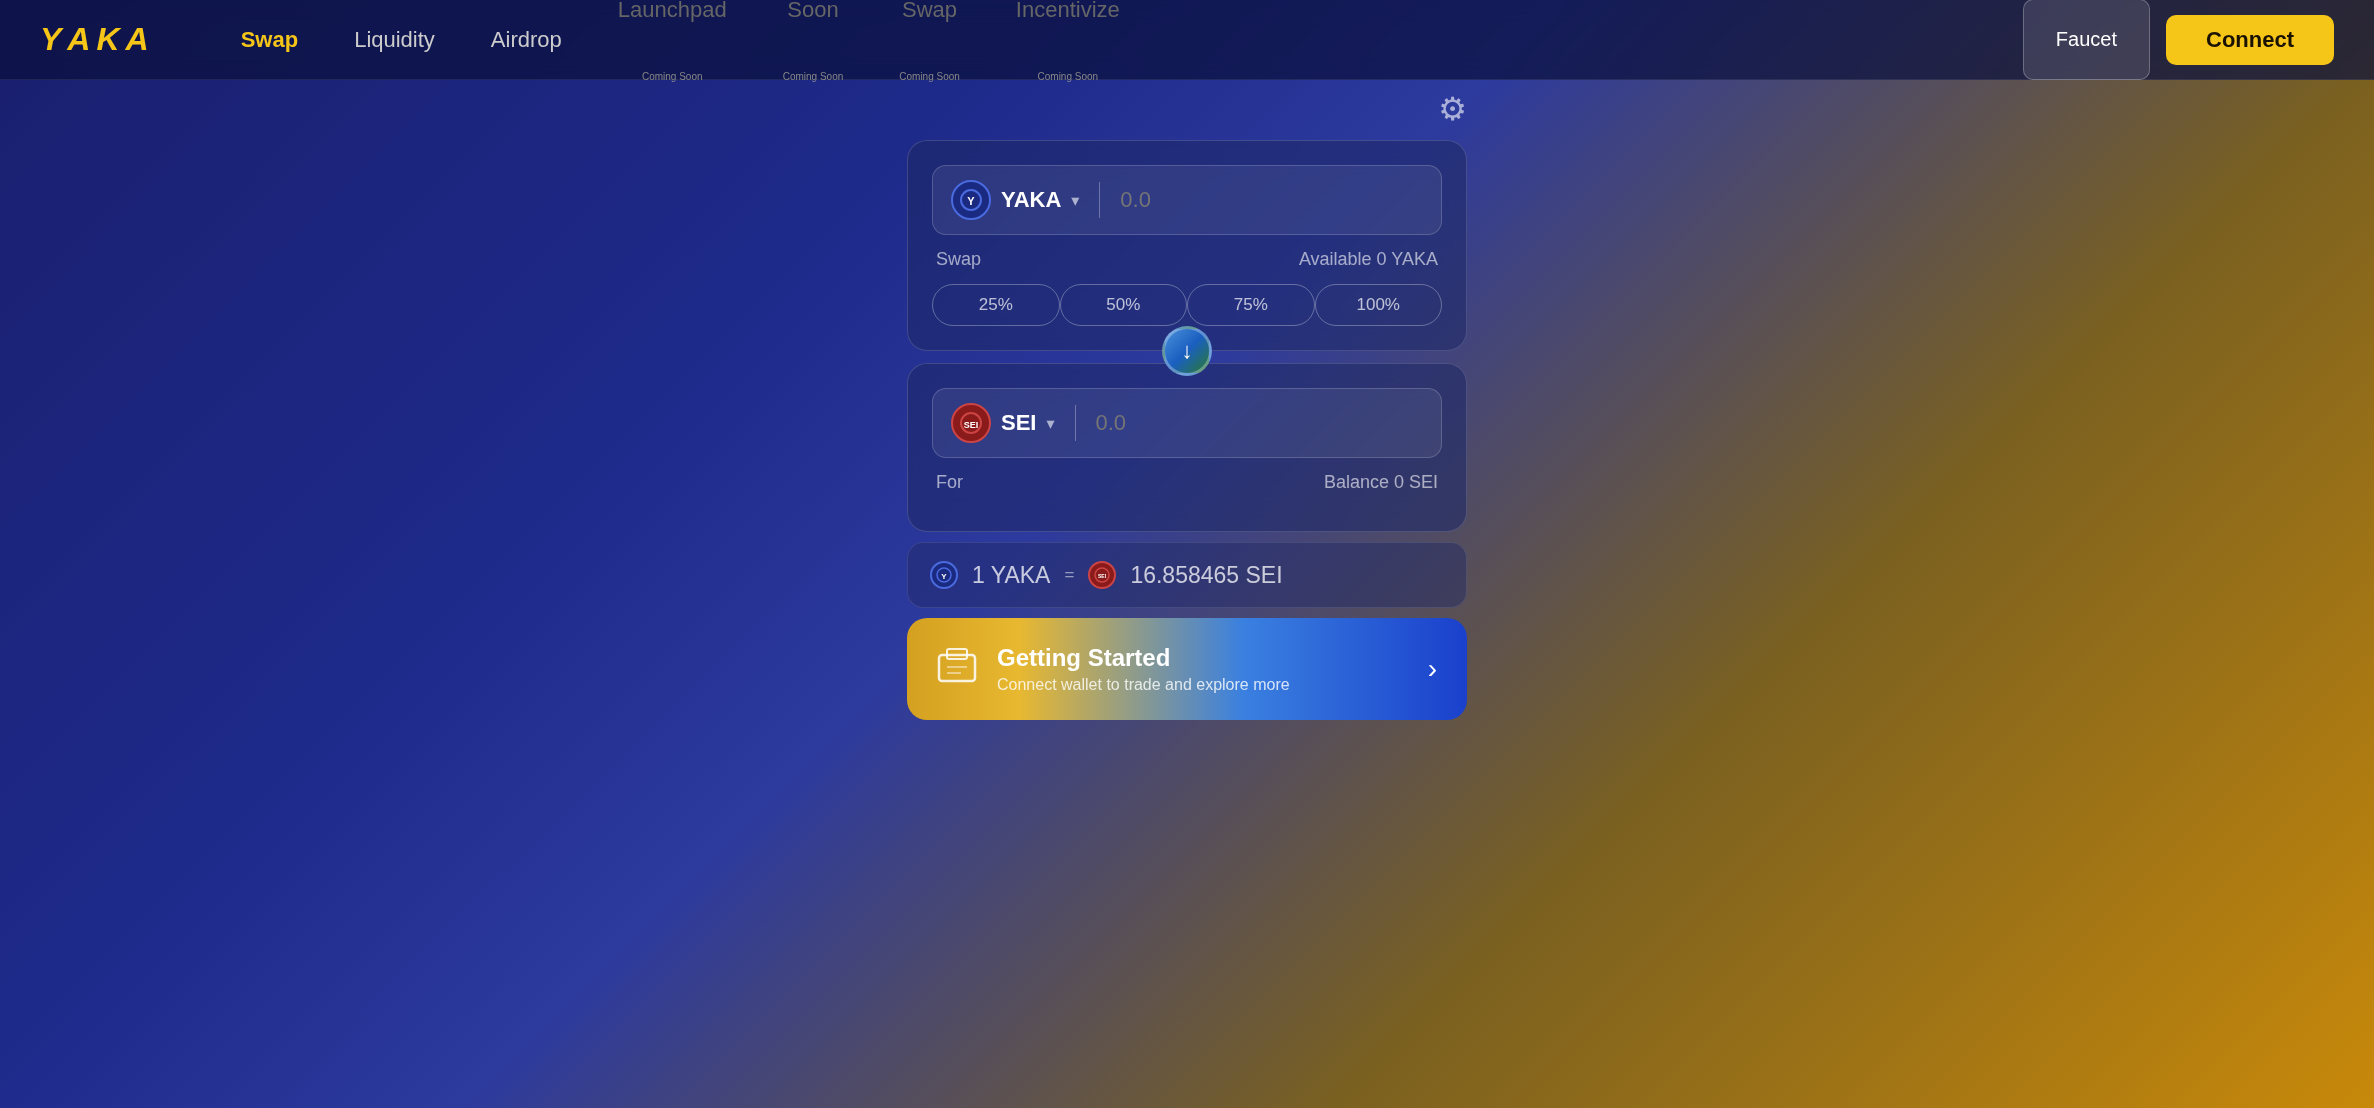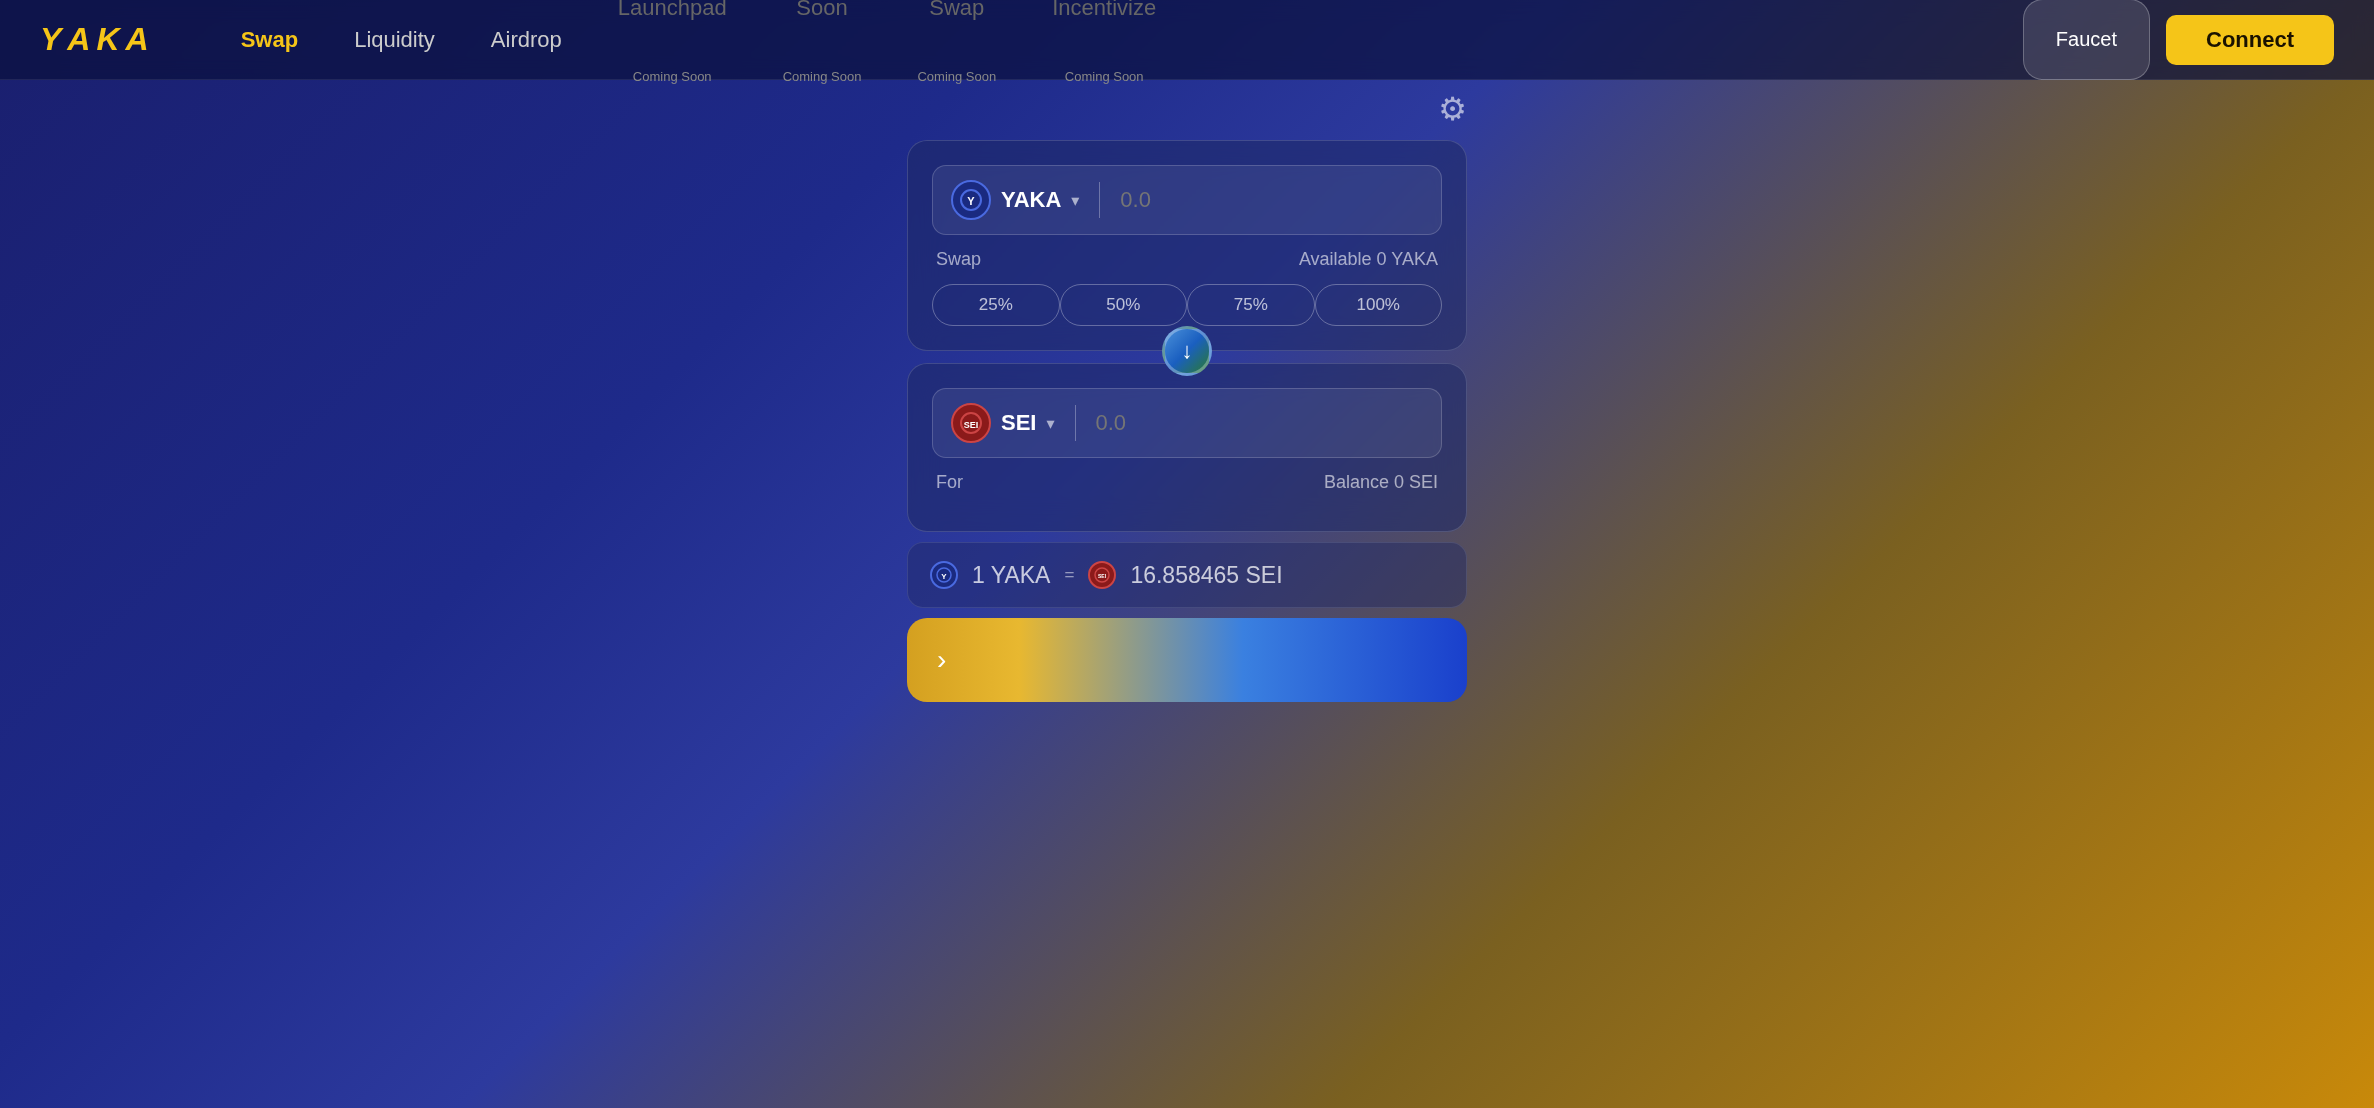"Faucet" .btn-faucet { border-radius: 20px -> 10px }
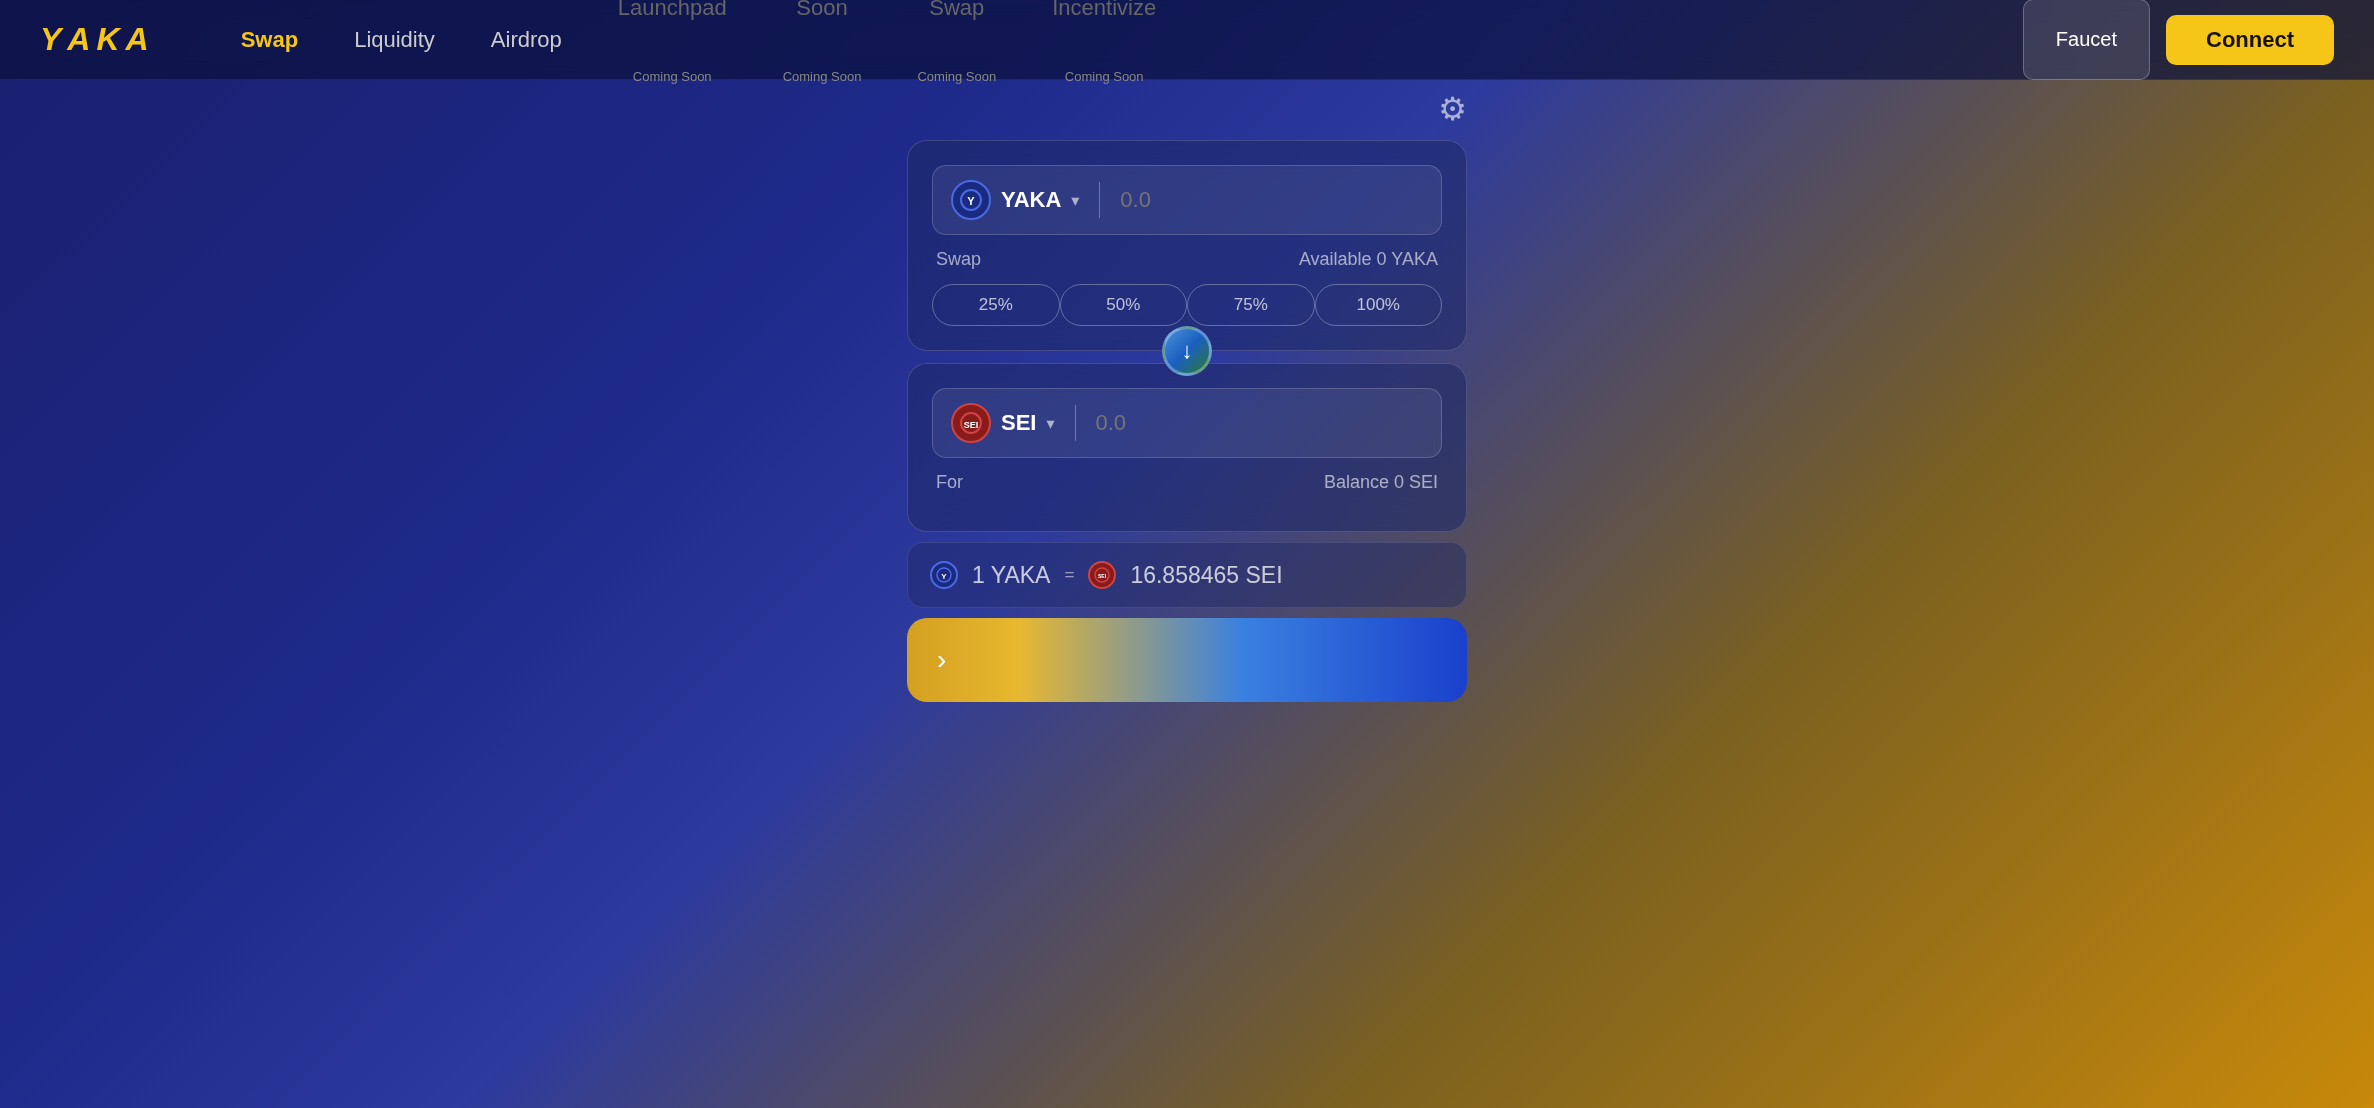"Coming Soon" .nav-item .coming-soon-text { font-size: 13px -> 10px }
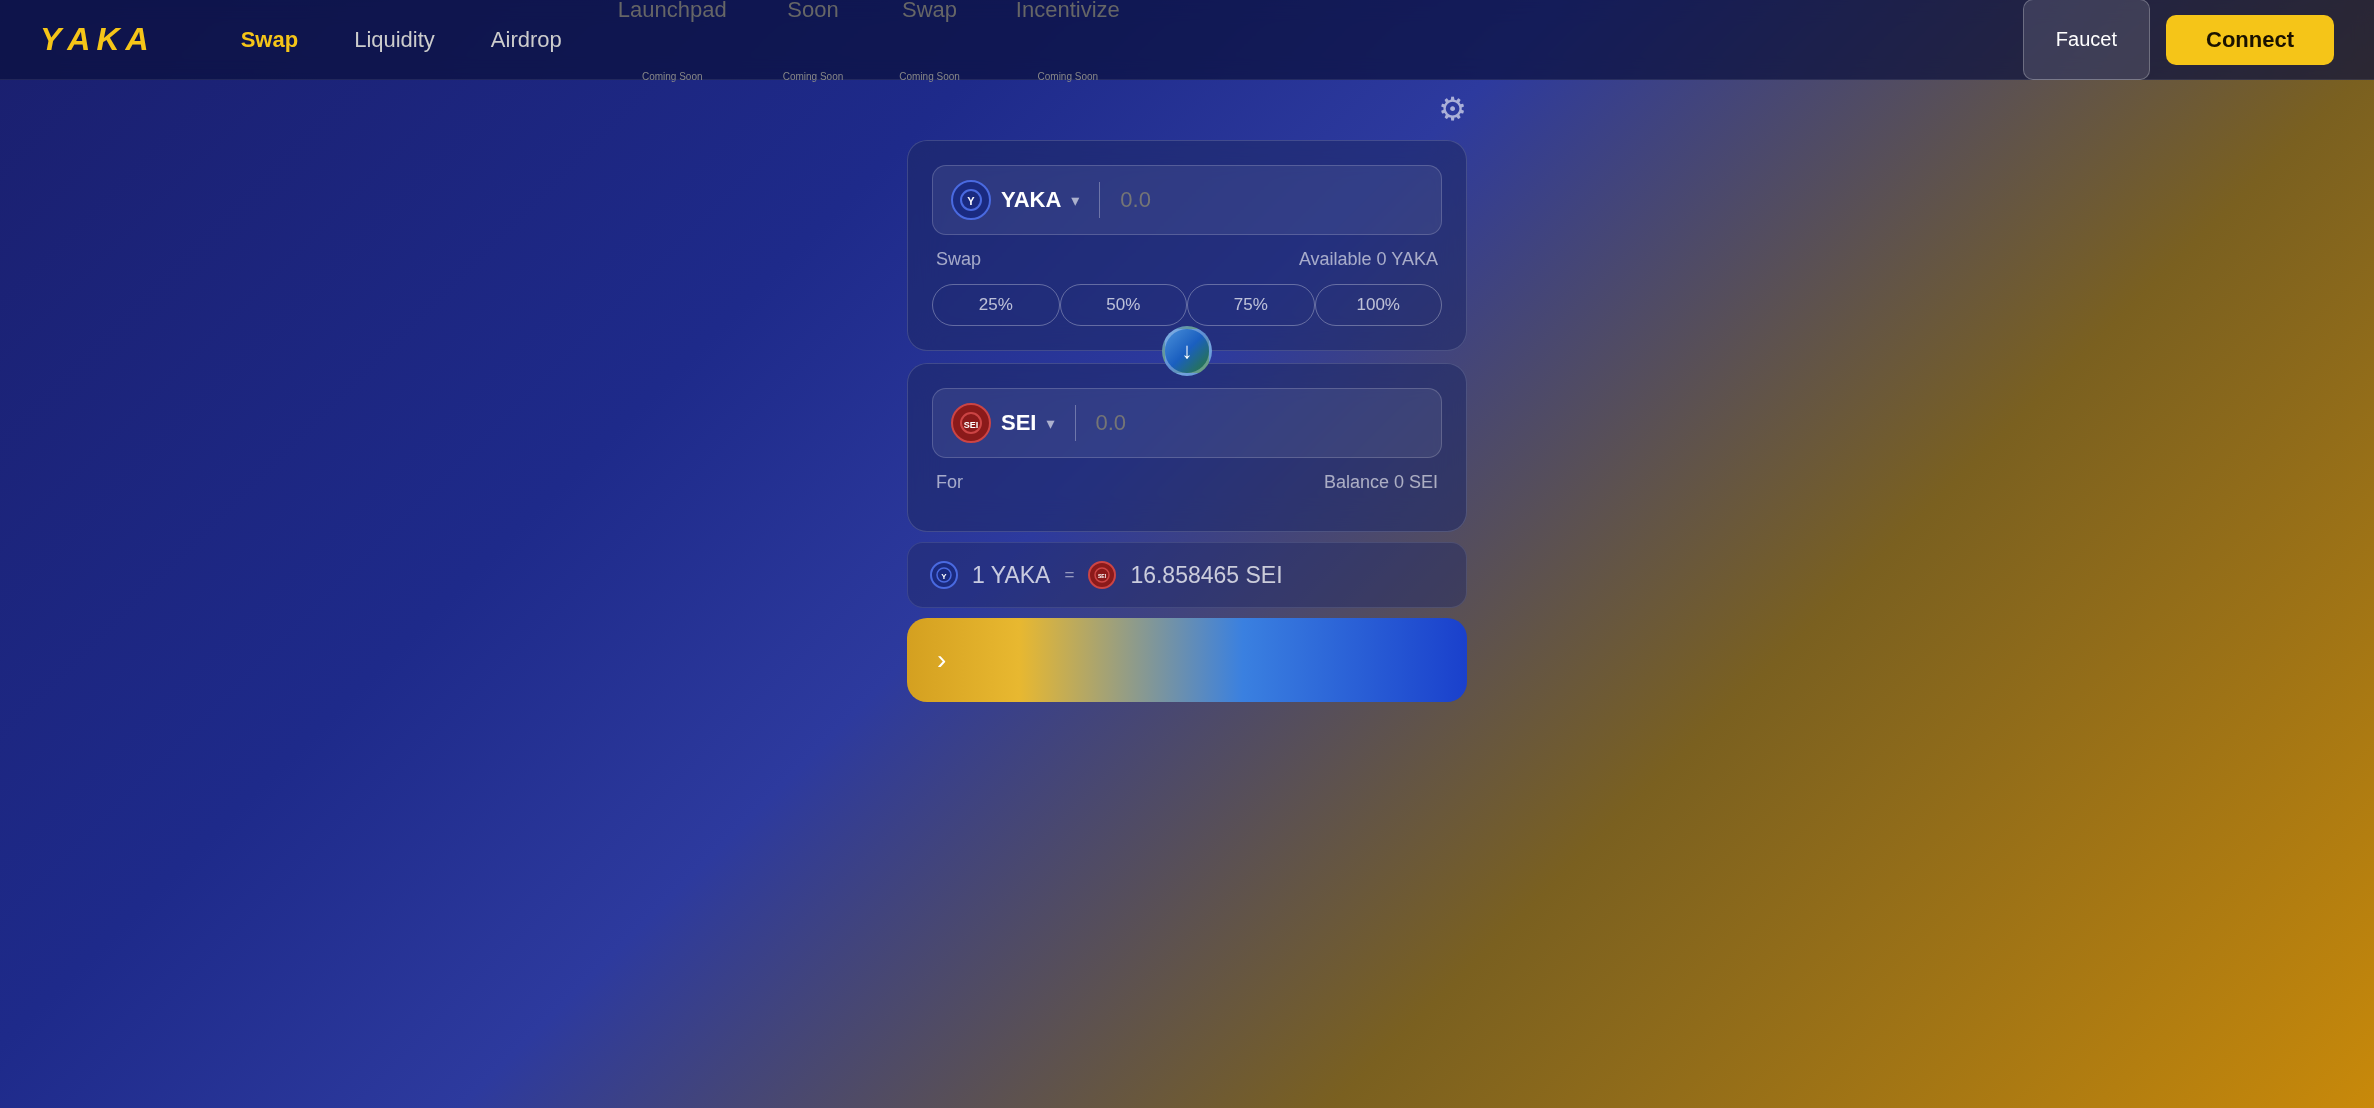"Getting Started" div.getting-started-left { html: none -> <div> <div> <svg> <rect></rect> <rect></rect> <line></line> <line></line> </svg> </div> <div> <div>Getting Started</div> <div>Connect wallet to trade and explore more</div> </div> </div> }
